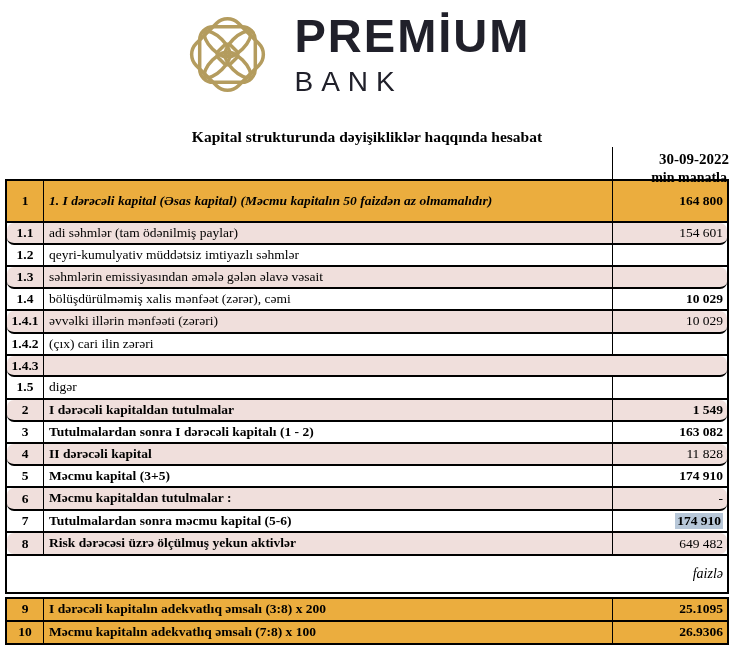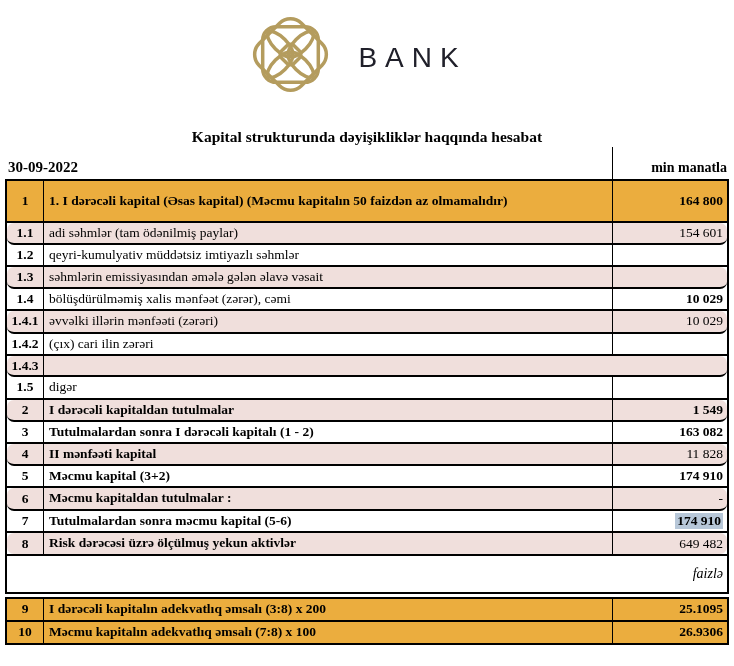"PREMİUM" span.wordmark-main { html: none -> <span>PREMİUM</span> }
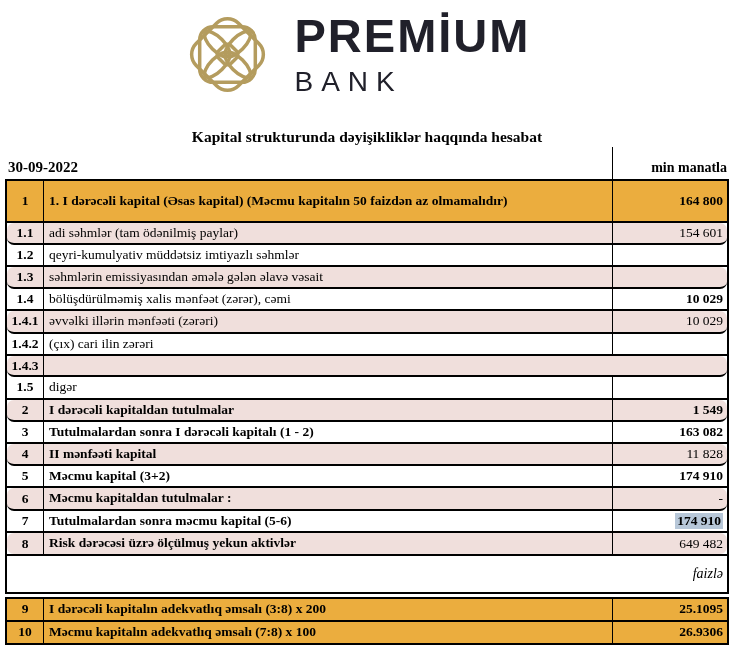"30-09-2022" .subheader { flex-direction: none -> column }
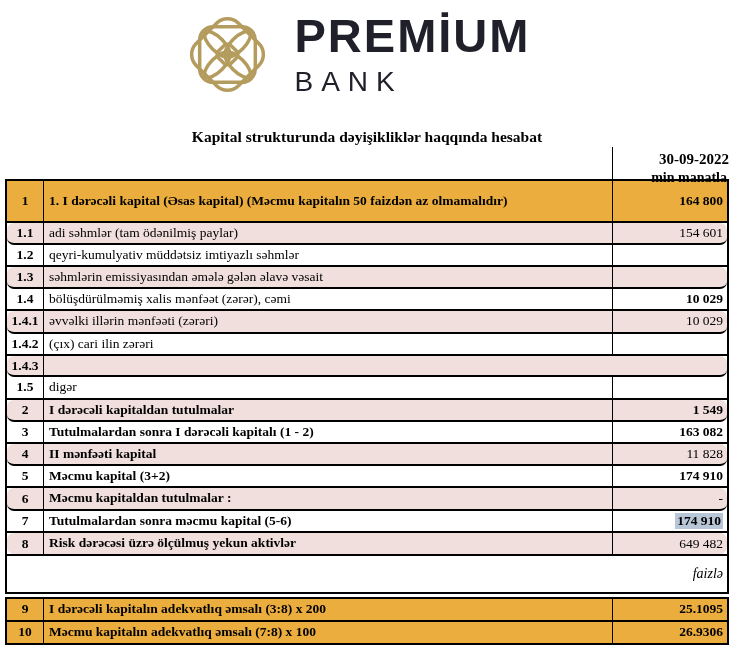"1. I dərəcəli kapital (Əsas" .row.tall .cell-label { font-style: none -> italic }
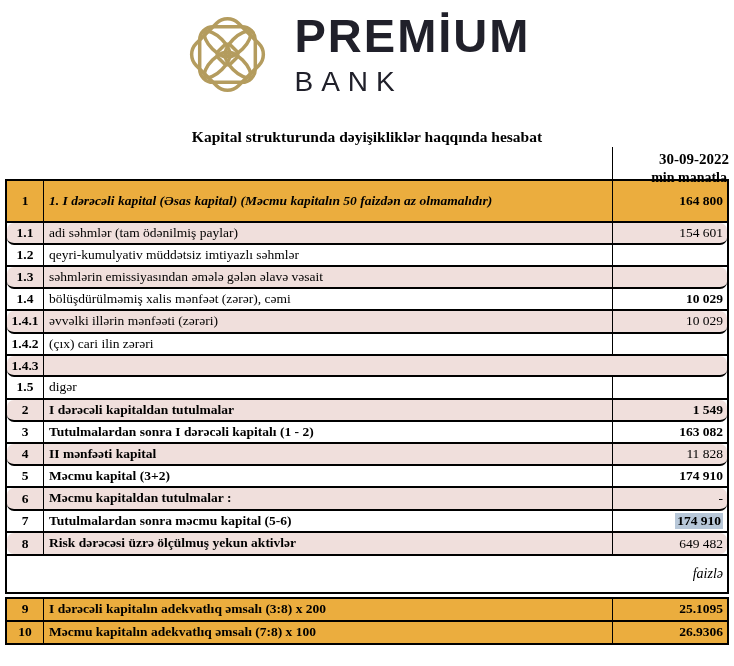"II mənfəəti kapital" div.cell-label { text: mənfəəti -> dərəcəli }
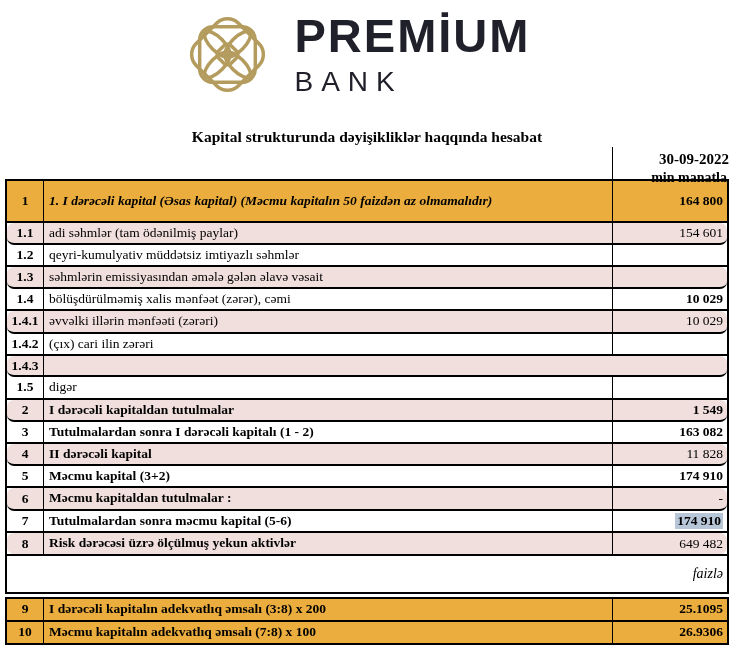"Məcmu kapital (3+2)" div.cell-label { text: 3+2 -> 3+5 }
